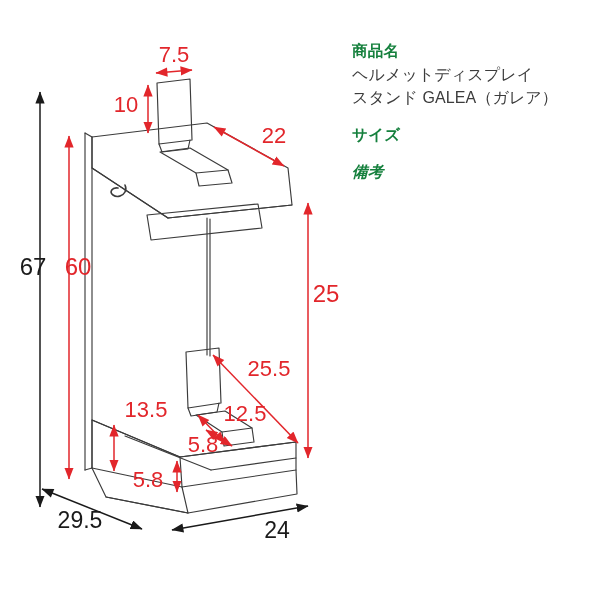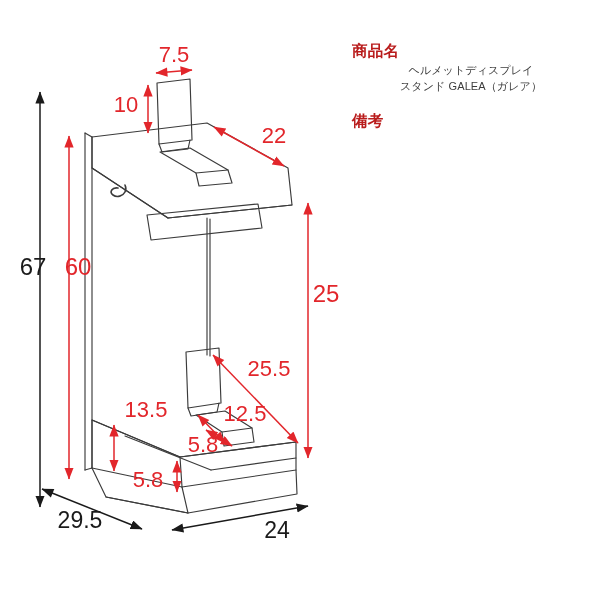"商品名" .sec-title { color: #b91c1c -> #15803d }
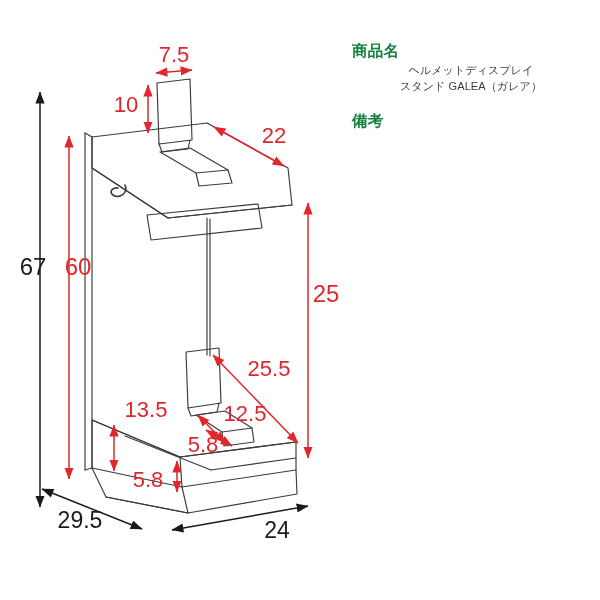"ヘルメットディスプレイ" .sec-body { font-size: 11px -> 16px; text-align: center -> none }
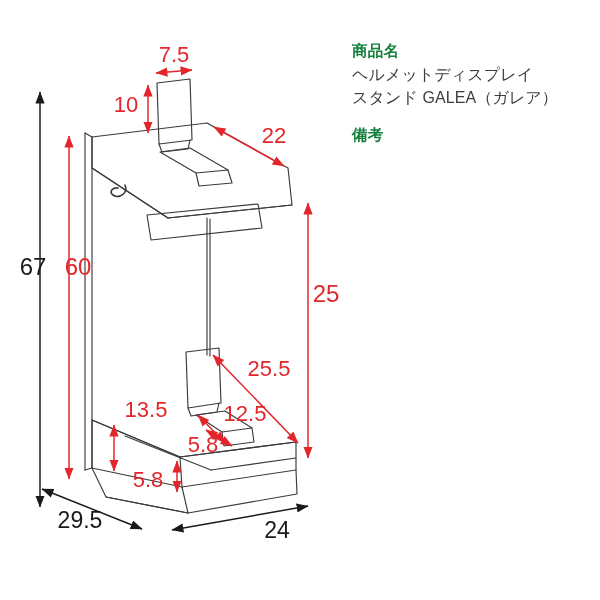"サイズ" div.sec-title { html: none -> <div>サイズ</div> }
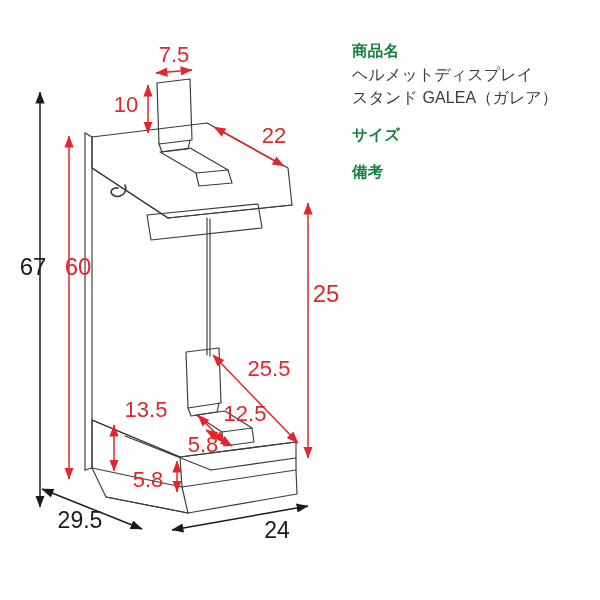"備考" .sec:last-child { font-style: none -> italic }
